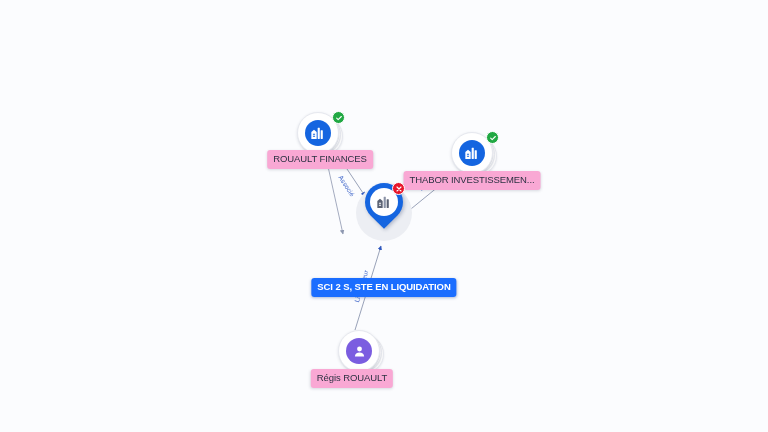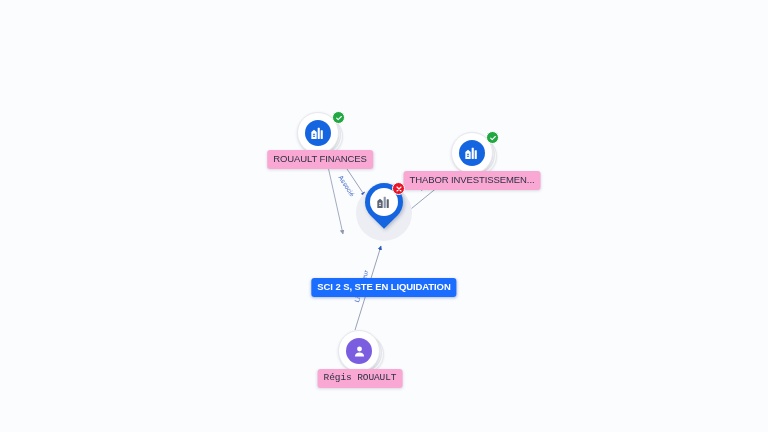"Régis ROUAULT" div.node-label { font-family: Liberation Mono, monospace -> none; left: 360px -> 352px }
